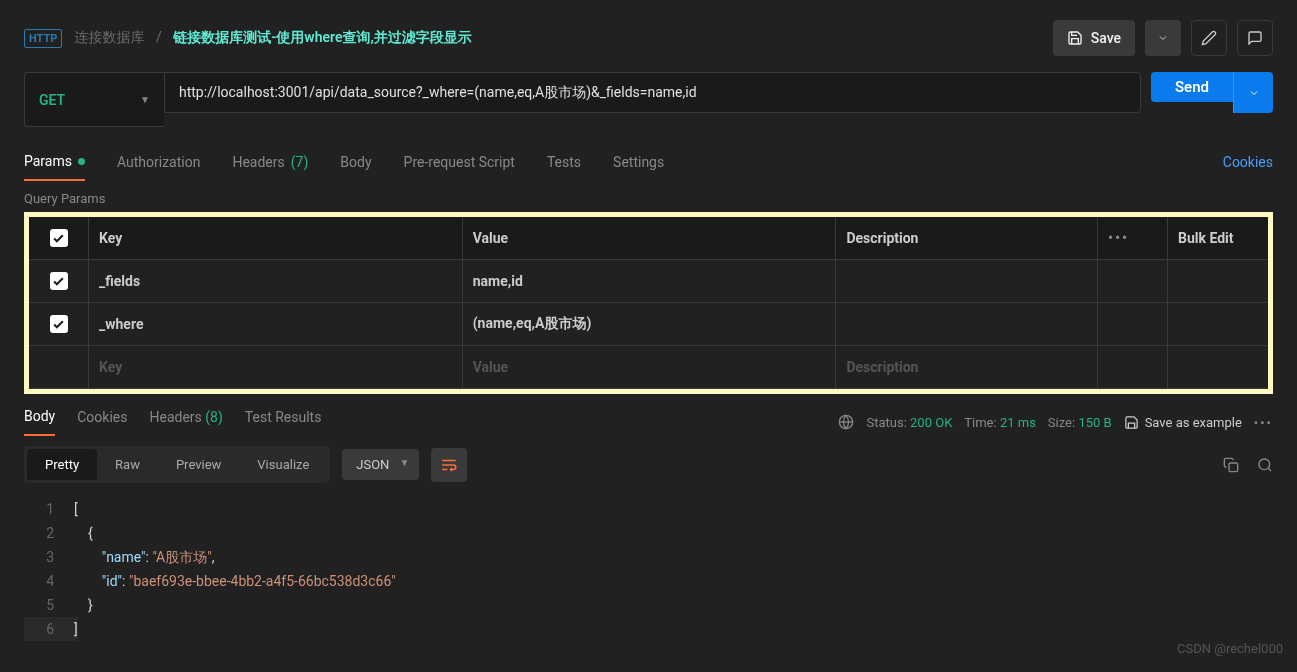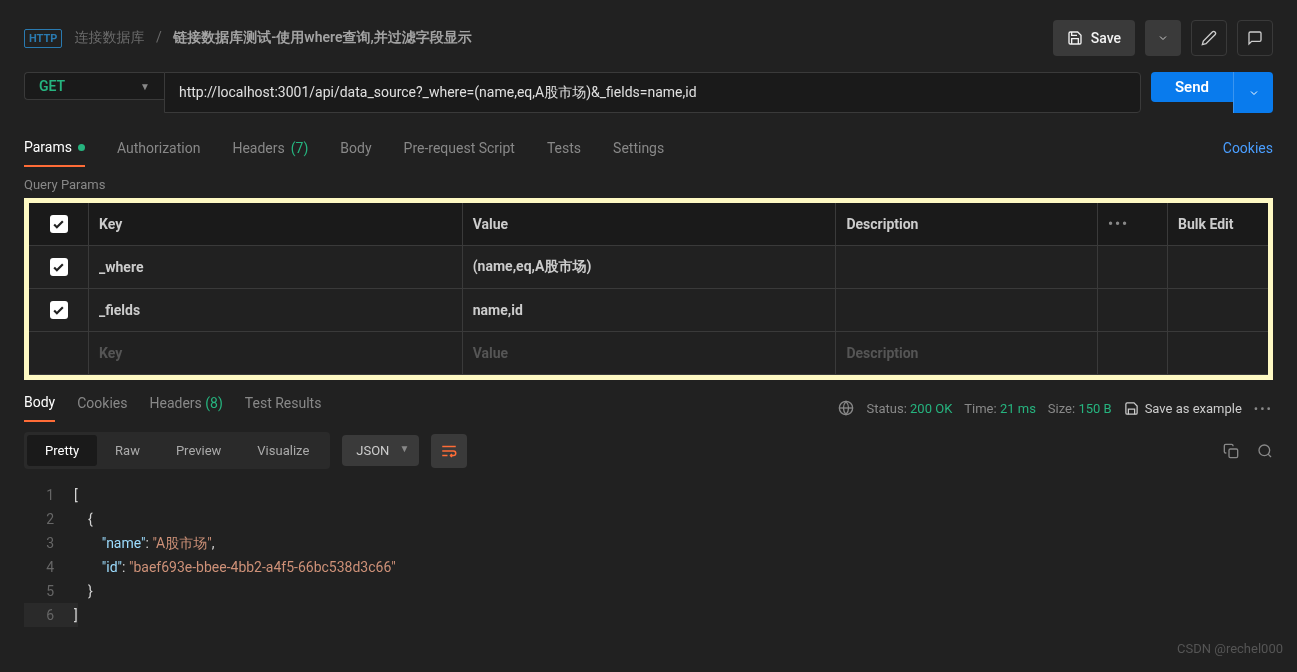"链接数据库测试-使用where查询,并过滤字段显示" .breadcrumb-title { color: #a3a3a3 -> #5eead4 }
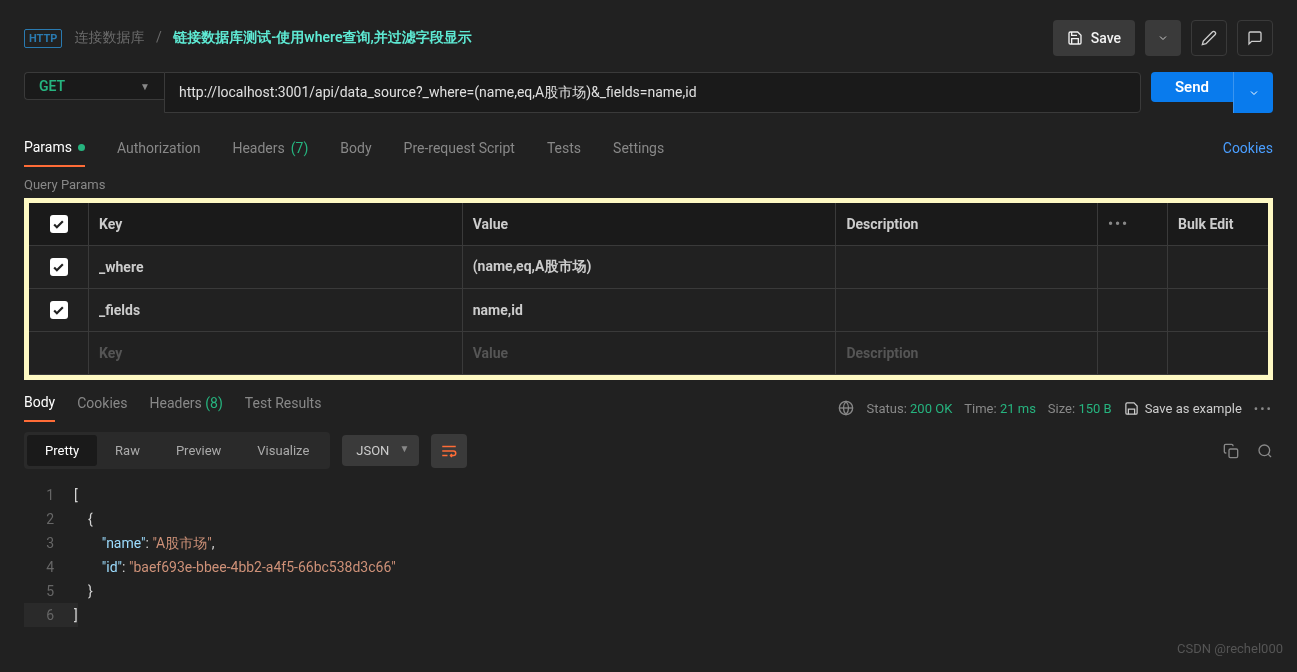"GET" .method-select { height: 28px -> 55px }
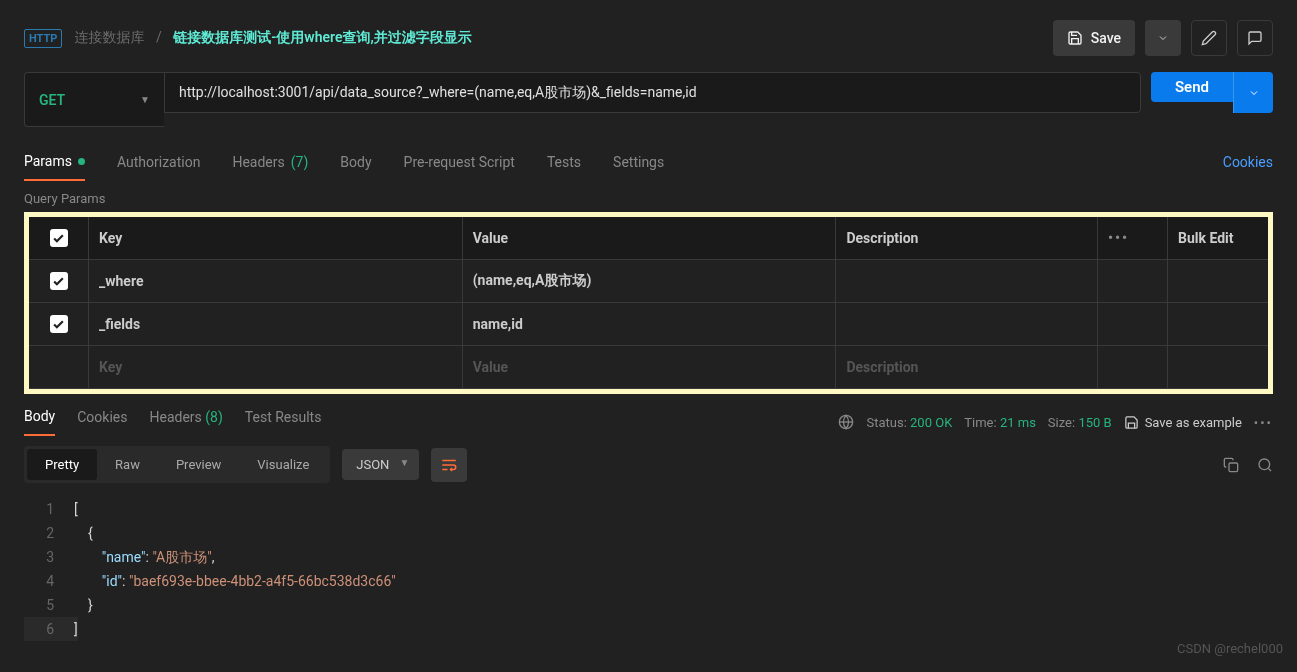"_where" div.trow { order: before "_fields" -> after "_fields" }
